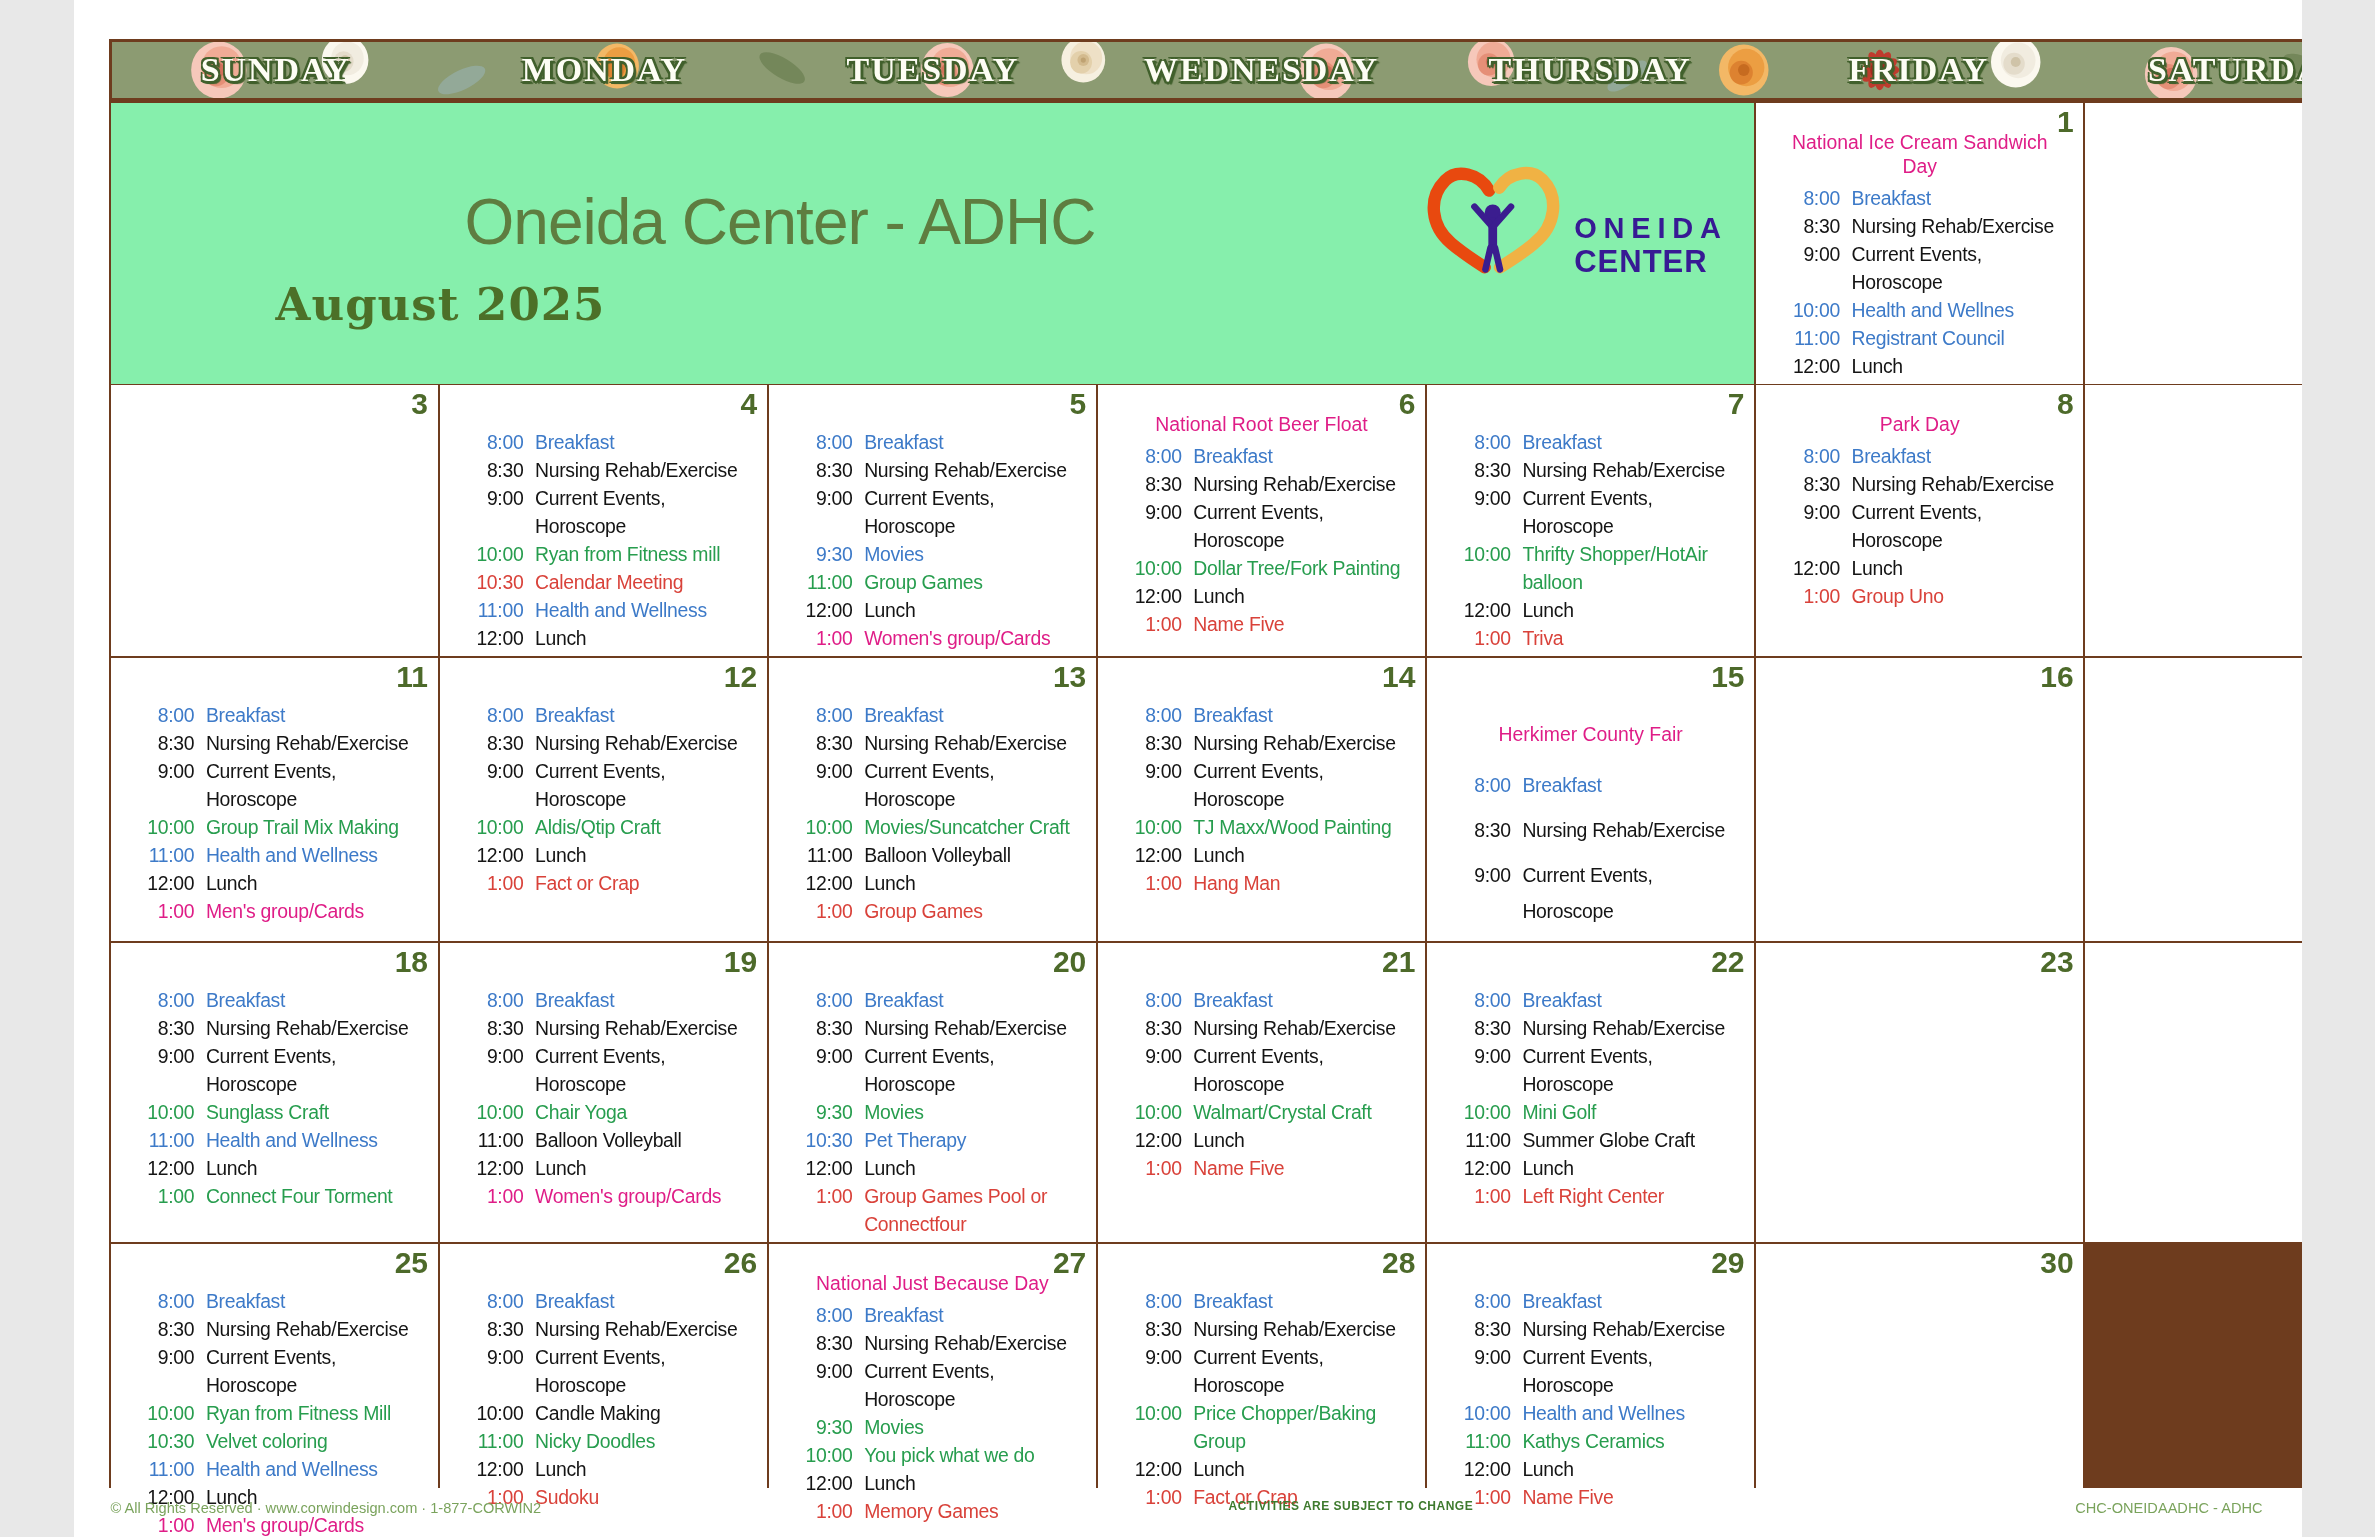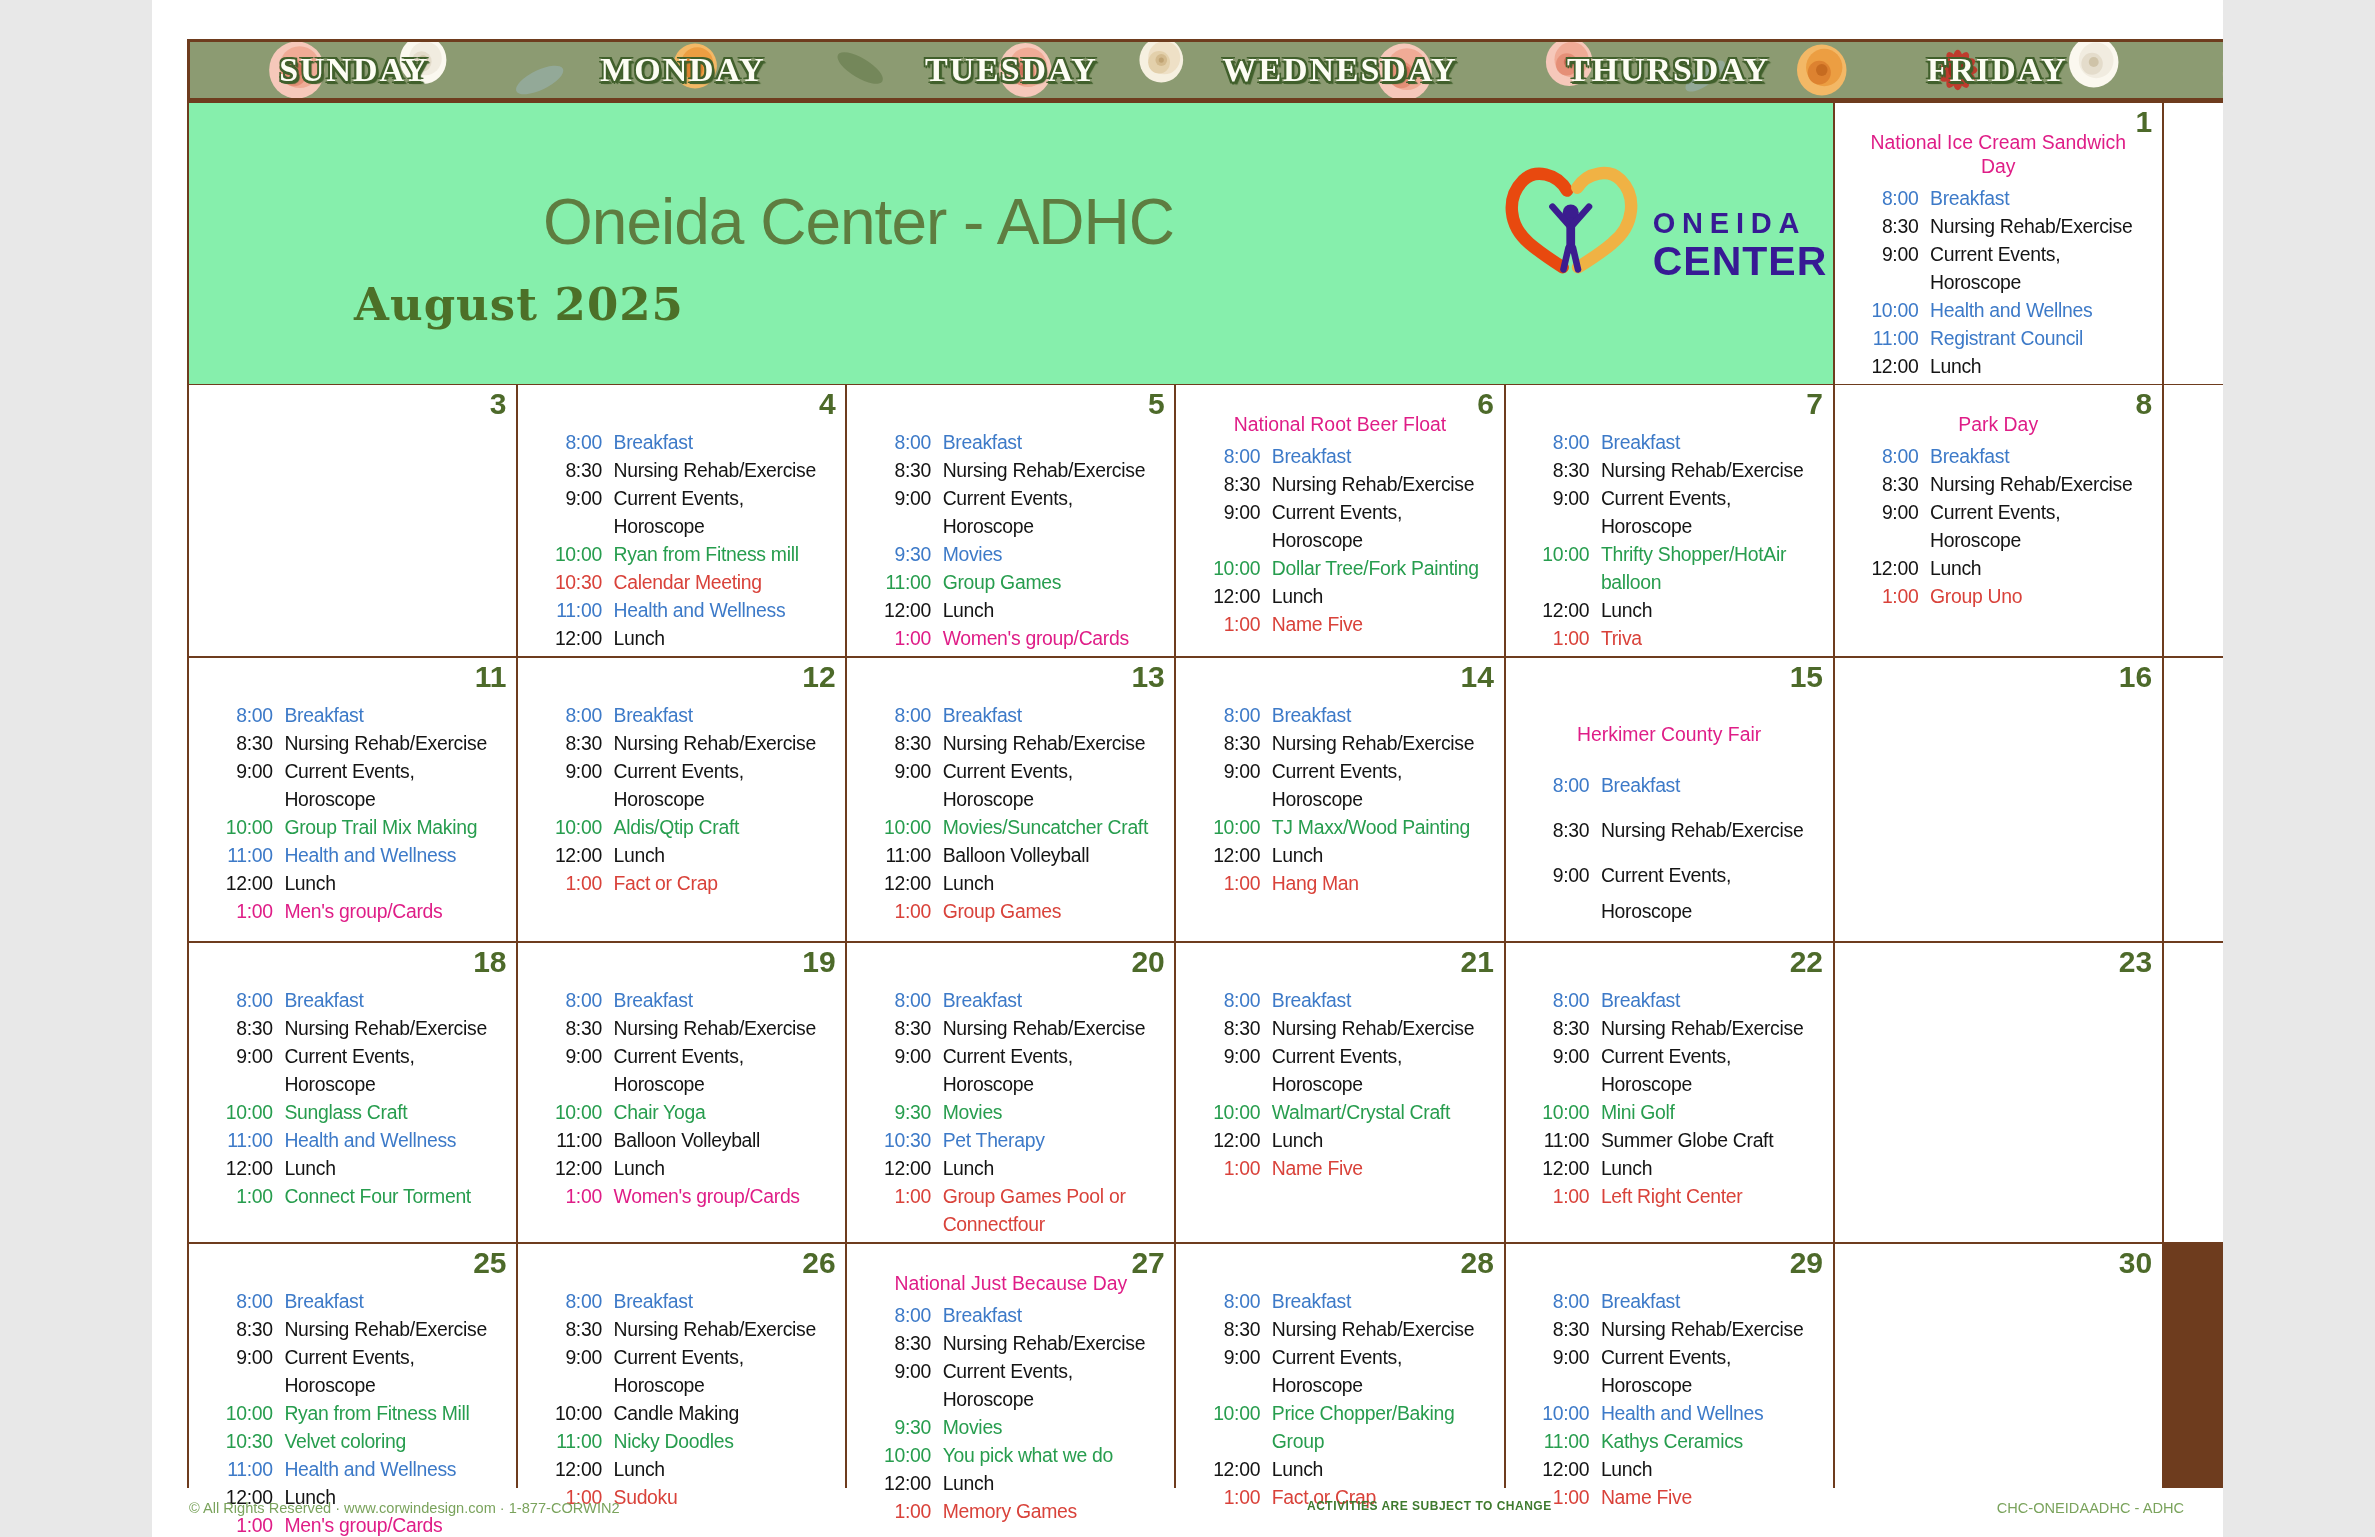"SUNDAY" .page { width: 2071px -> 2228px }
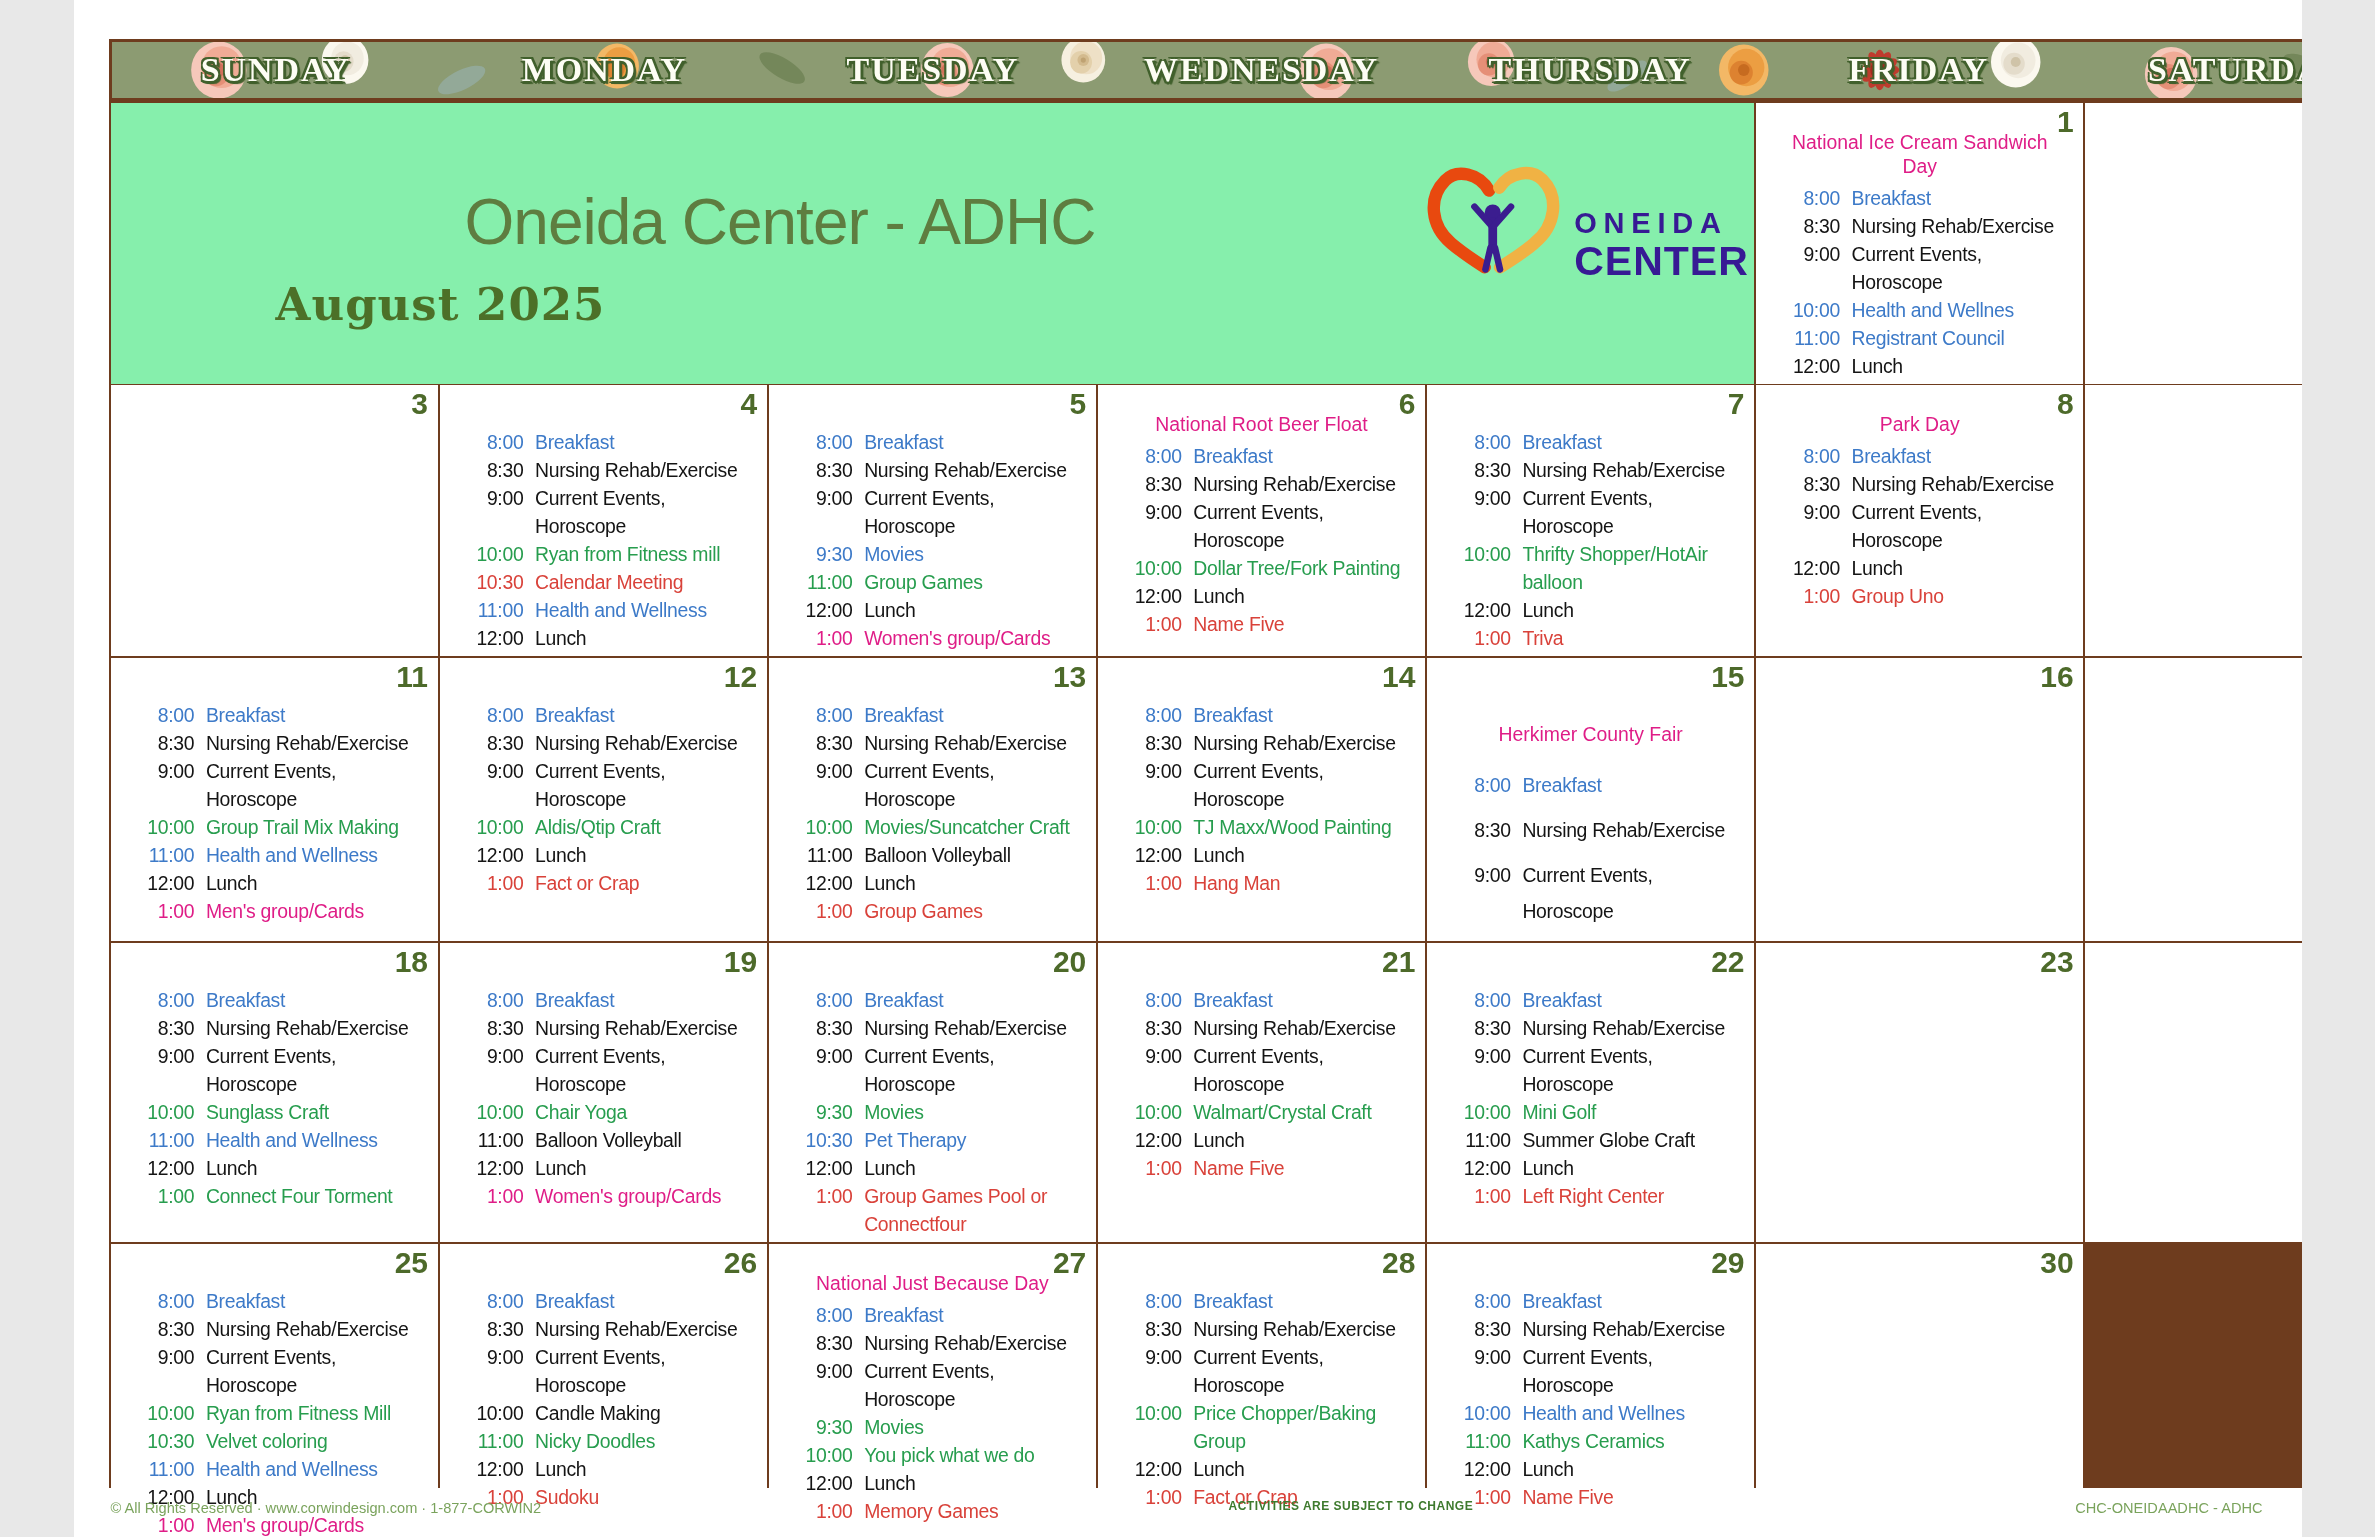"CENTER" .logo-line2 { font-size: 41px -> 31px }
